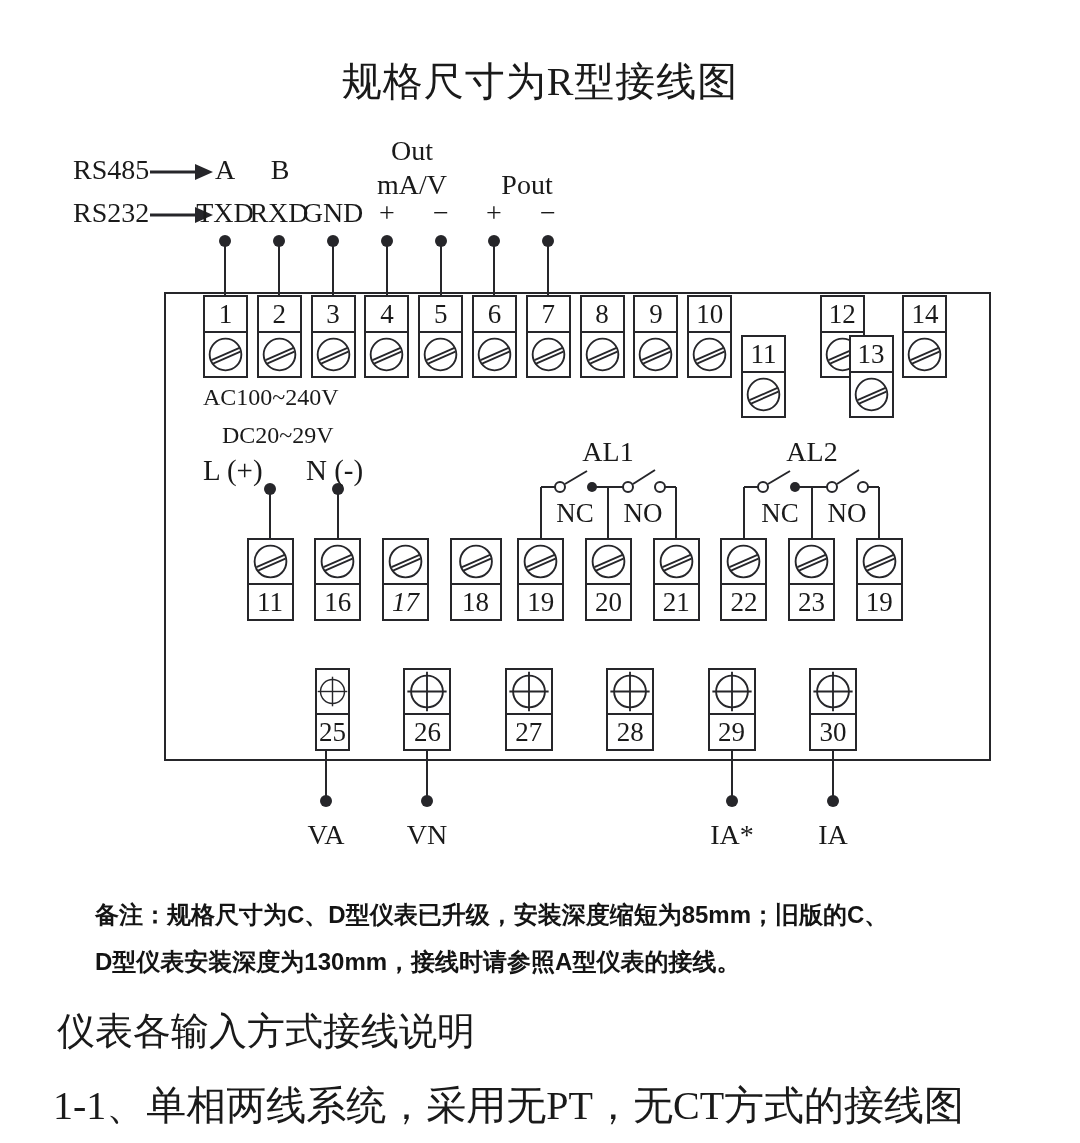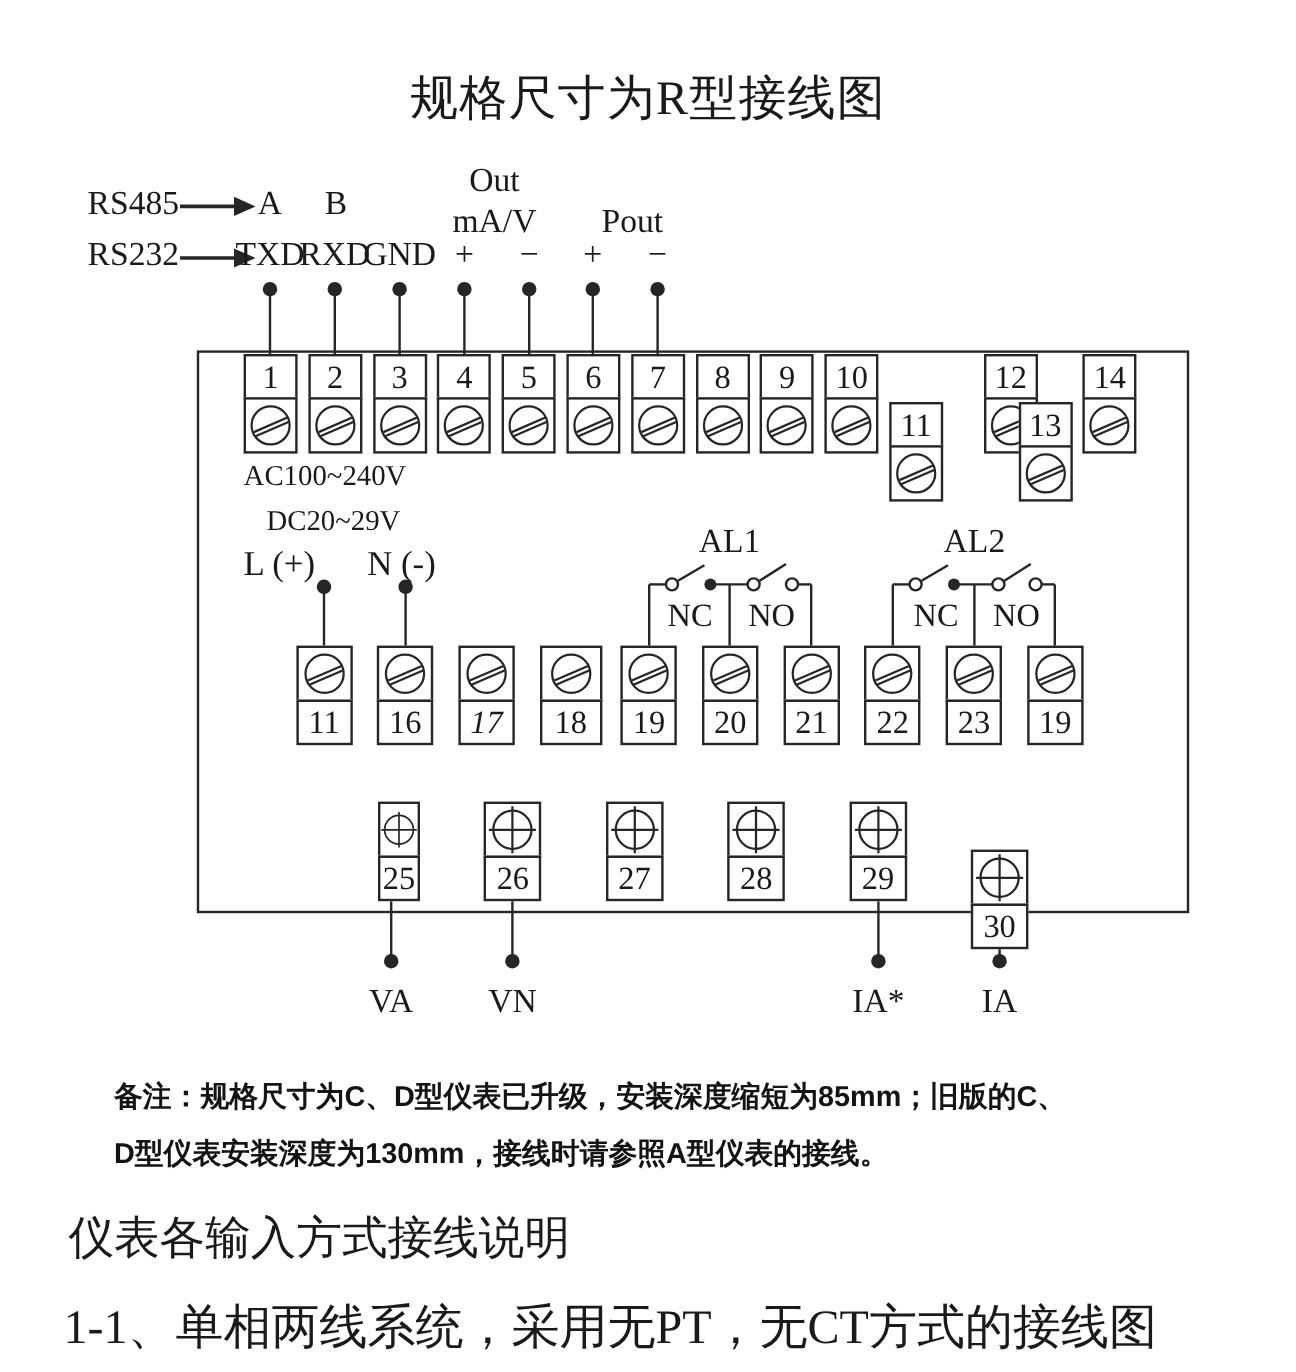"30" div.tcell { margin-top: 40px -> none }
